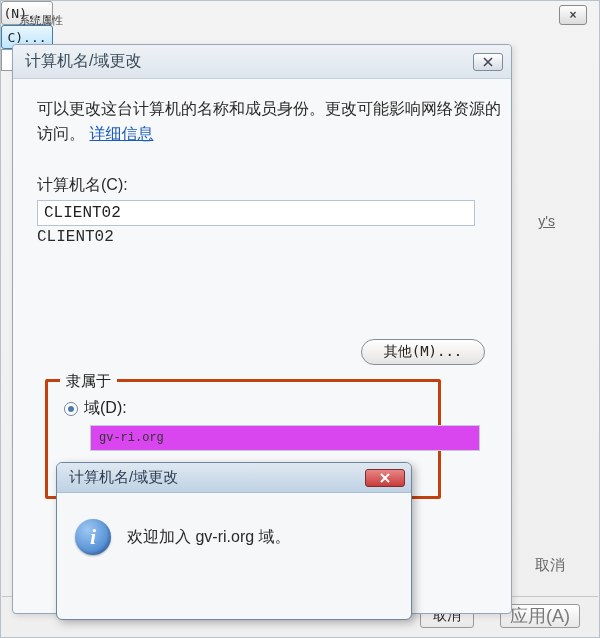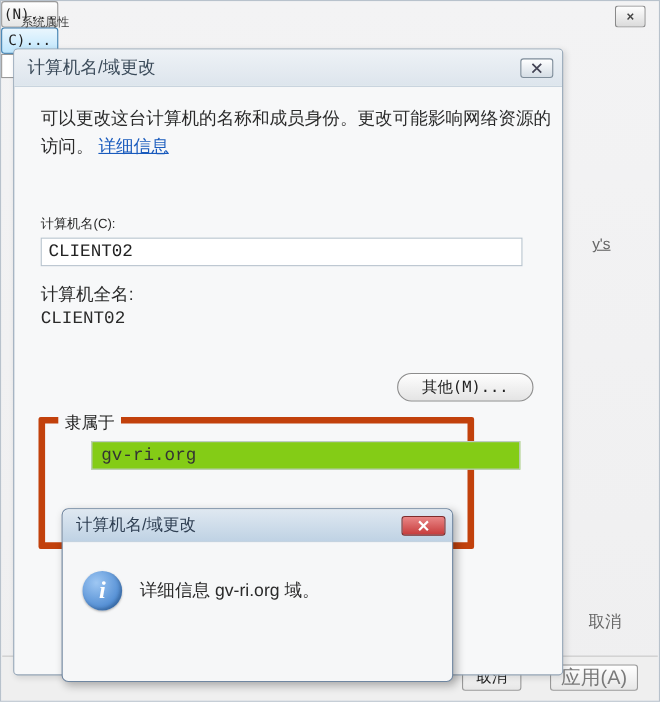"计算机名(C):" .field-label { font-size: 12px -> 16px; margin-top: 48px -> 28px }
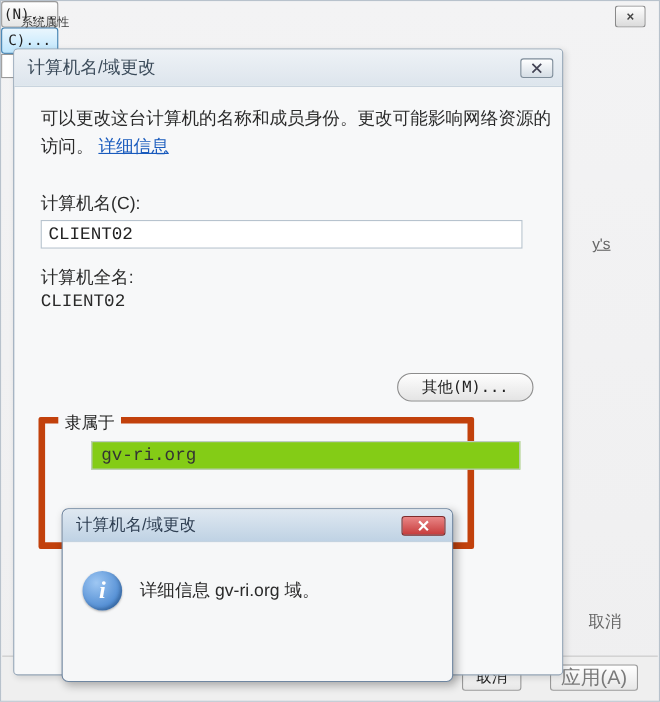"计算机全名:" div.full-label { html: <div>计算机全名:</div> -> none }
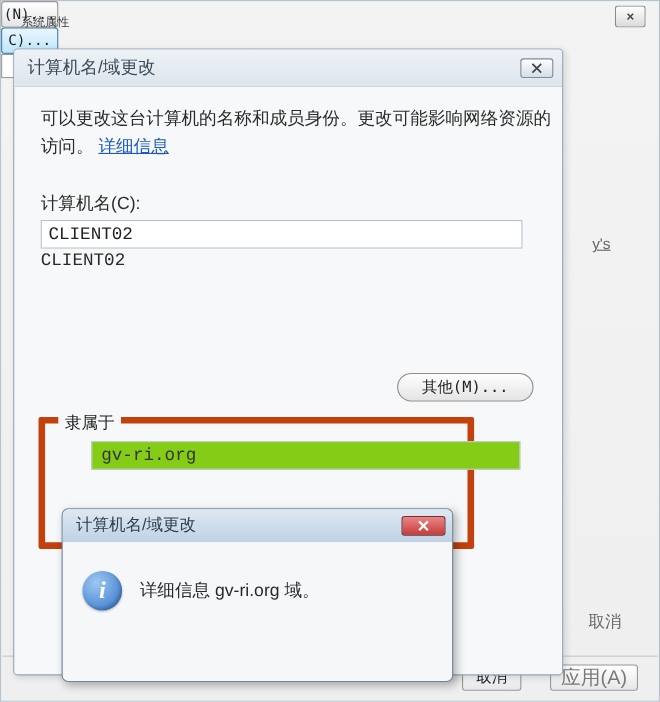"隶属于" .group { border: 6px solid #c2410c -> 3px solid #c2410c; left: 22px -> 32px }
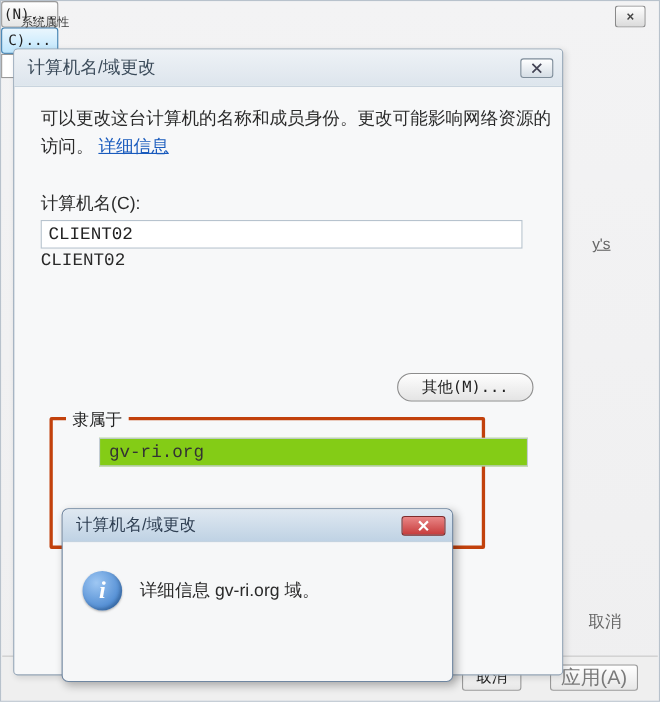"域(D):" div.radio-row { html: none -> <div> <span></span> <span>域(D):</span> </div> }
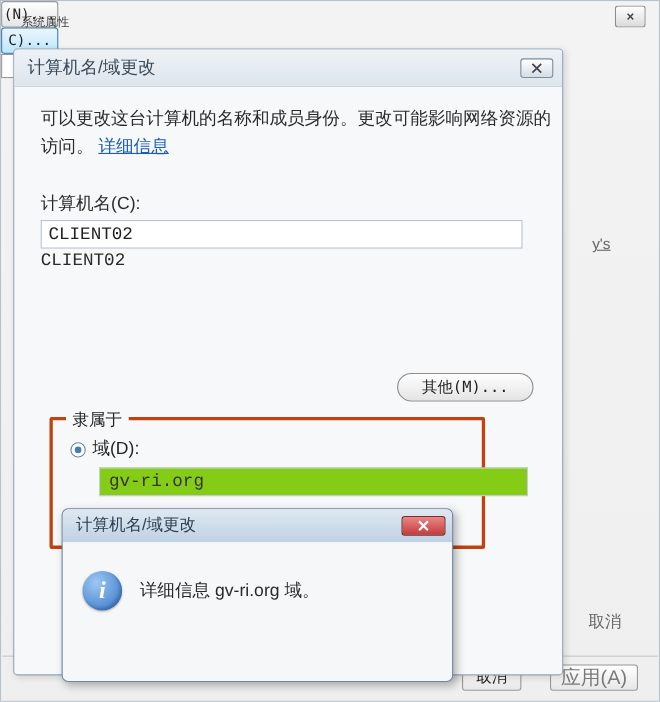"gv-ri.org" .domain-input { background: #84cc16 -> #d946ef; font-size: 16px -> 12px }
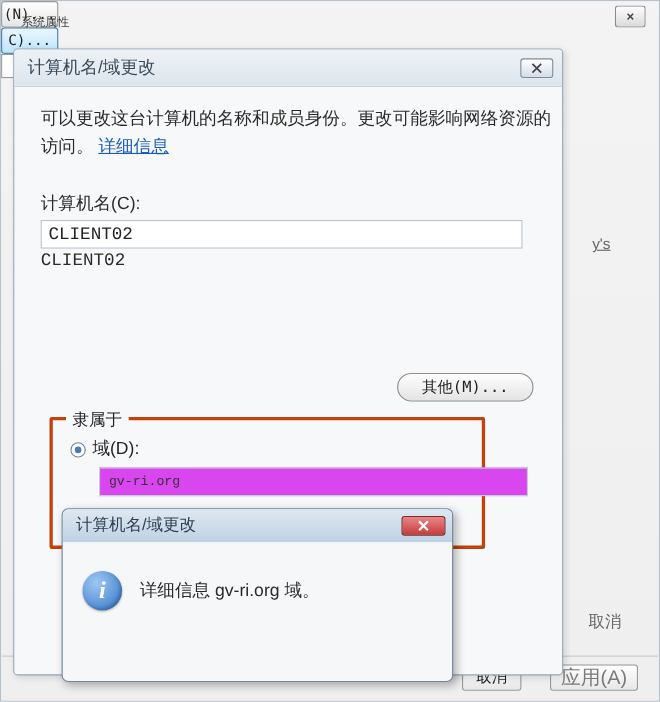"详细信息 gv-ri.org 域。" div { text: 详细信息 -> 欢迎加入 }
